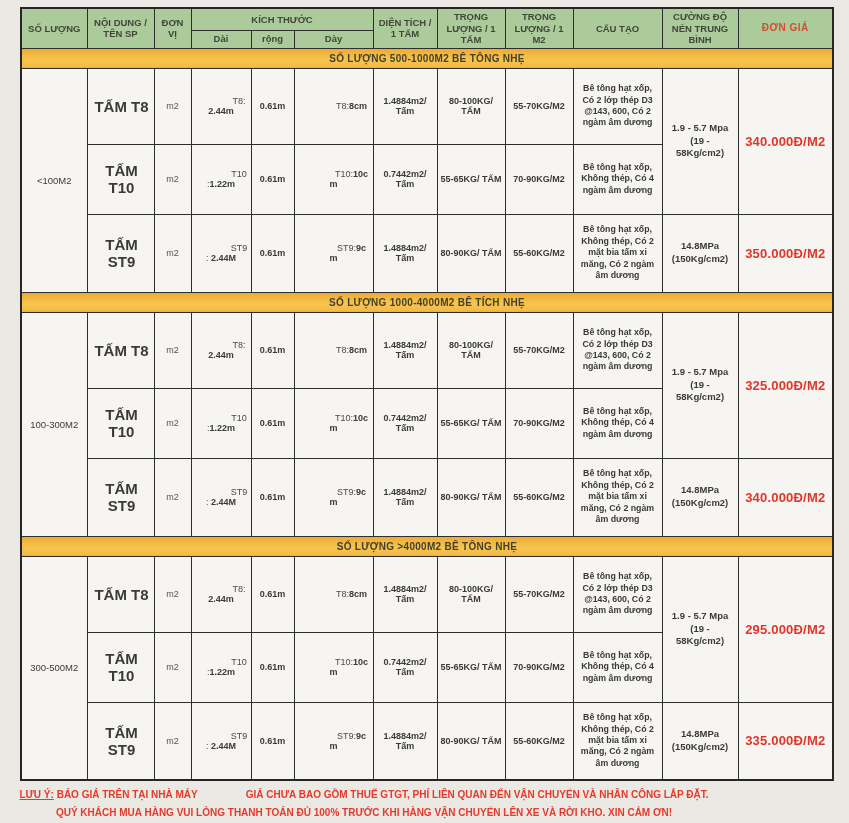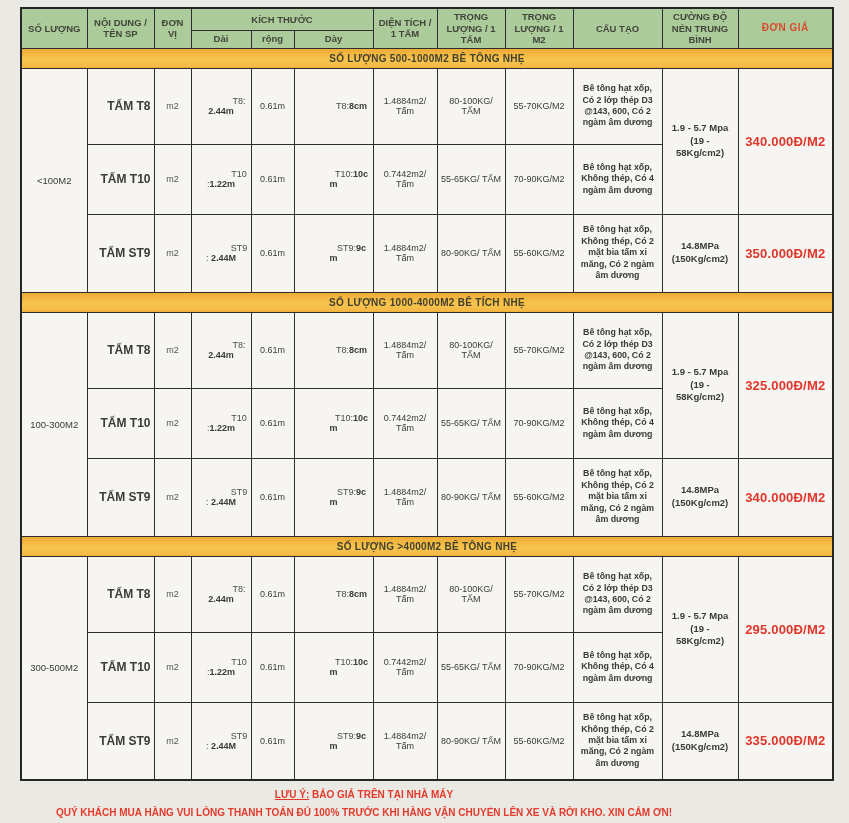"TẤM T8" td.name { font-size: 12px -> 15px; text-align: right -> center }
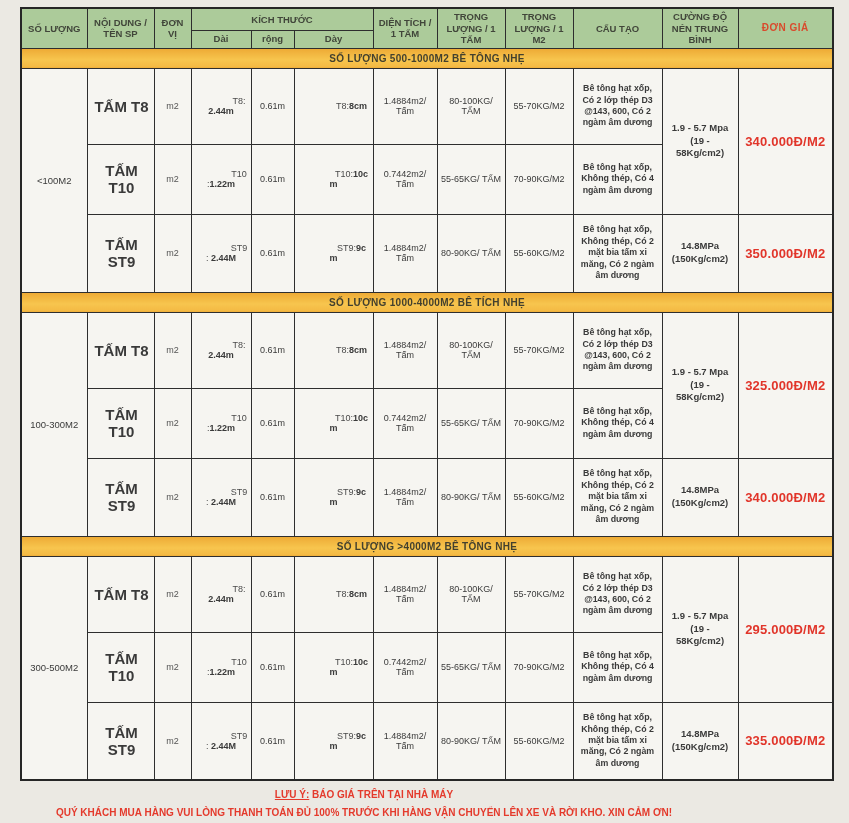"0.61m" td.num { font-weight: normal -> bold }
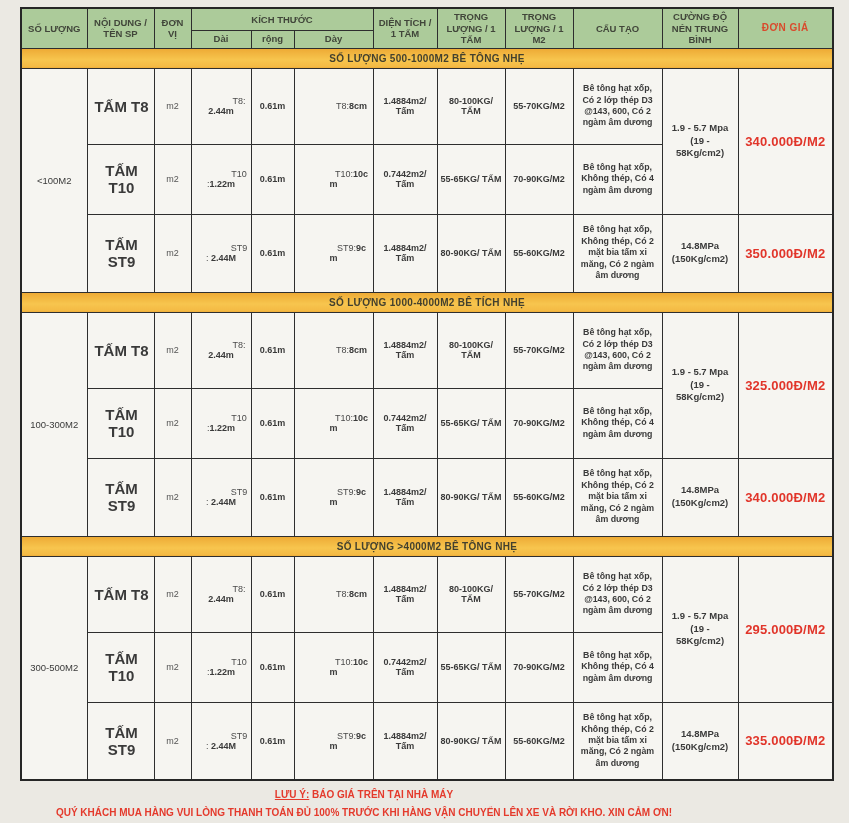"GIÁ CHƯA BAO GỒM THUẾ" span { html: none -> <span>GIÁ CHƯA BAO GỒM THUẾ GTGT, PHÍ LIÊN QUAN ĐẾN VẬN CHUYỂN VÀ NHÂN CÔNG LẮP ĐẶT.</span> }
